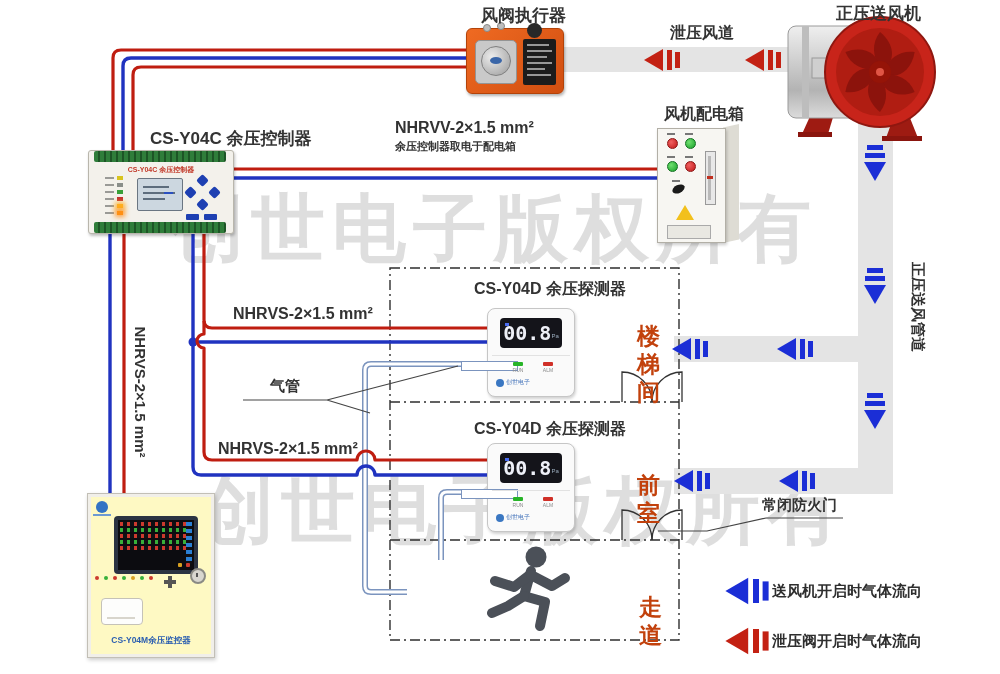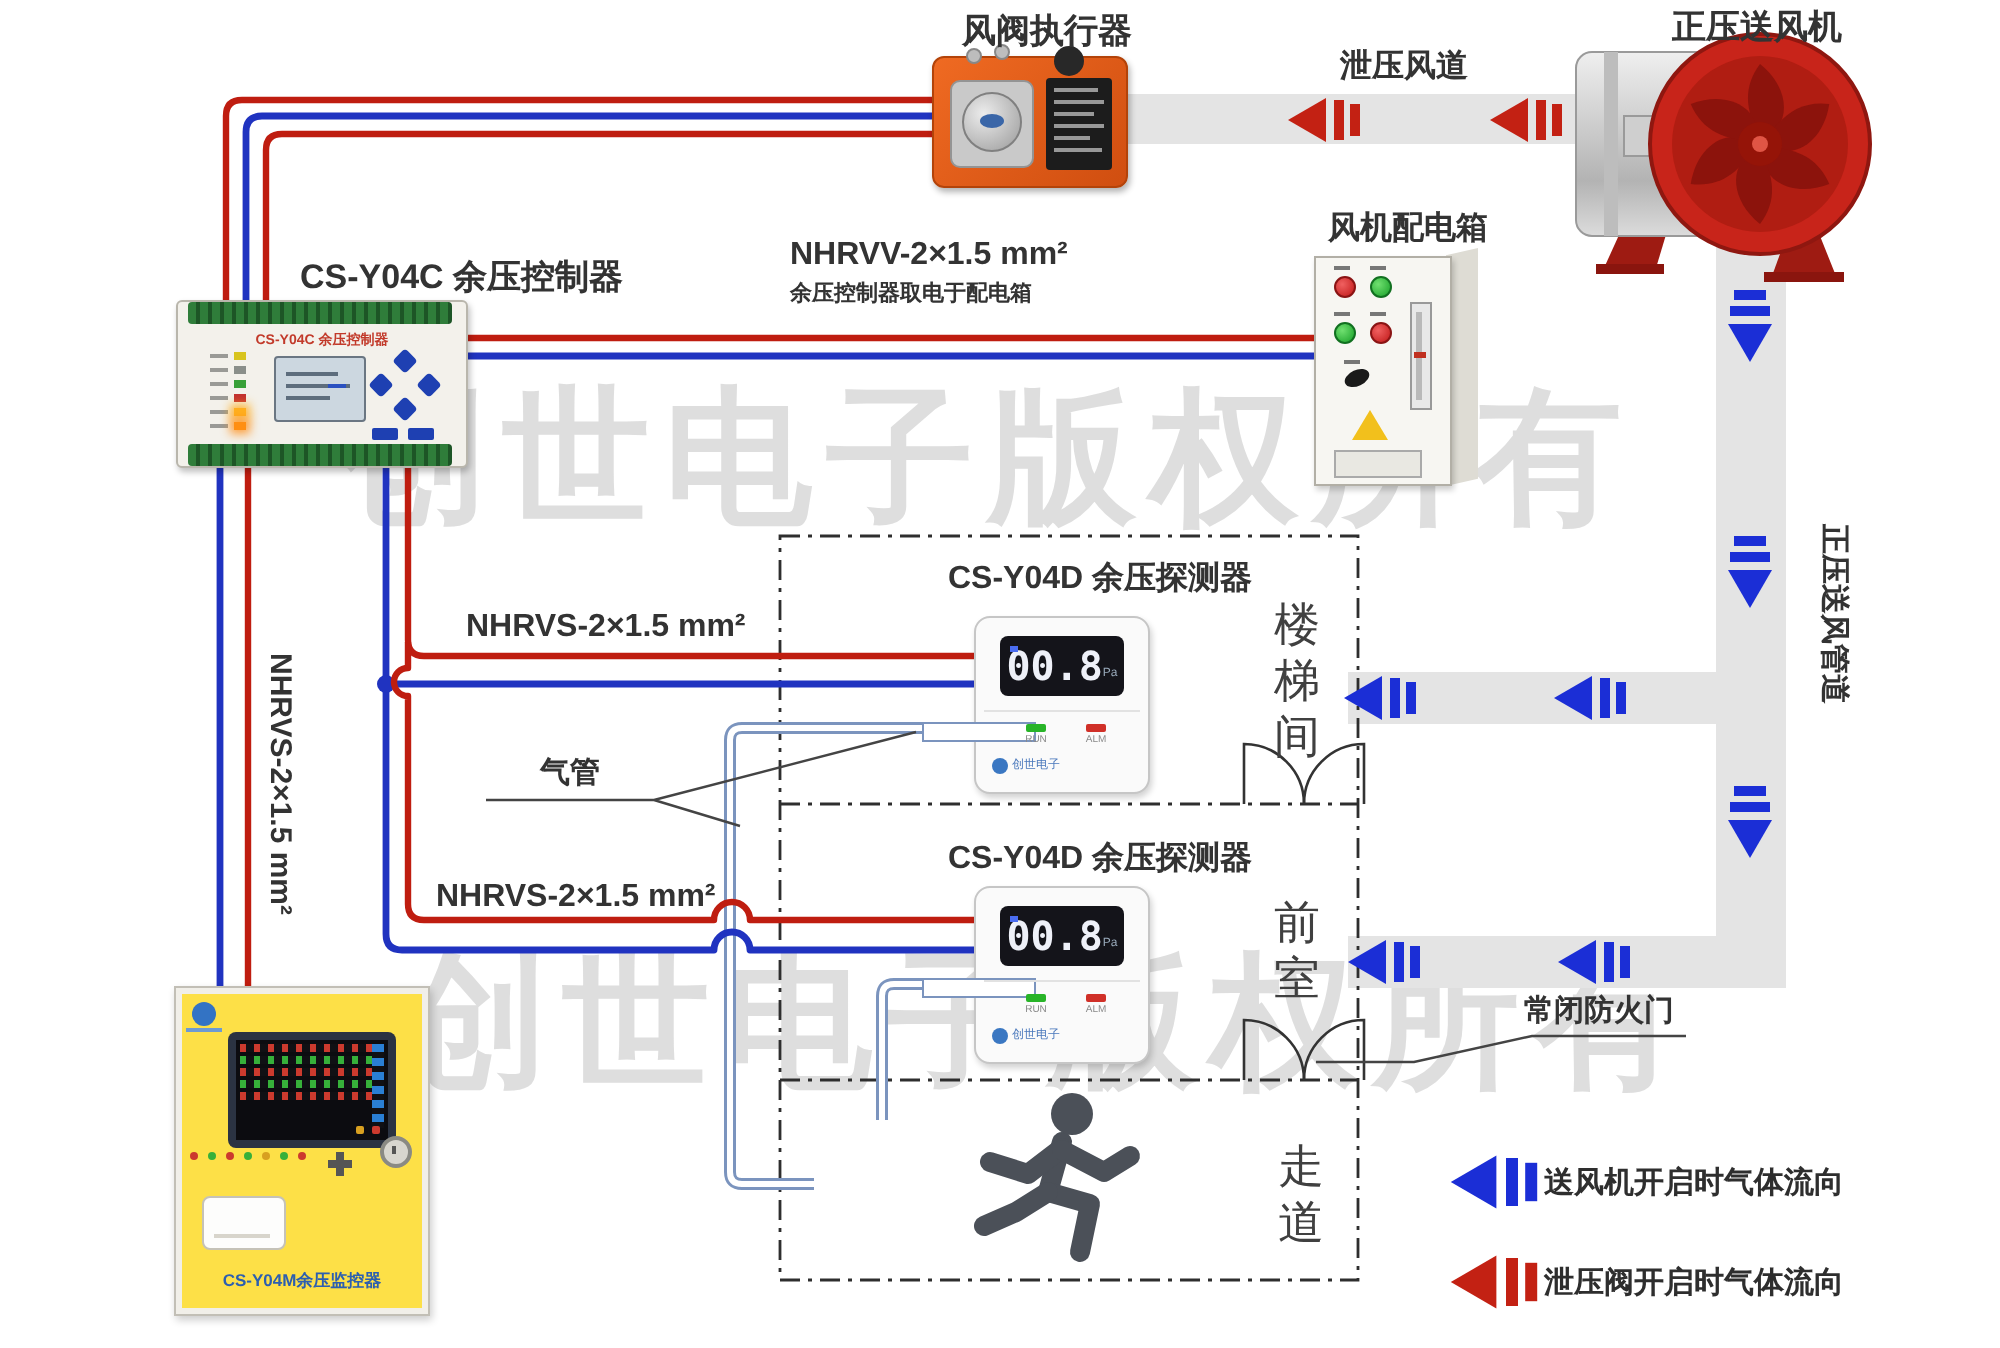"楼梯间" .room { color: #404040 -> #c2410c; font-weight: normal -> bold; margin-top: none -> 24px }
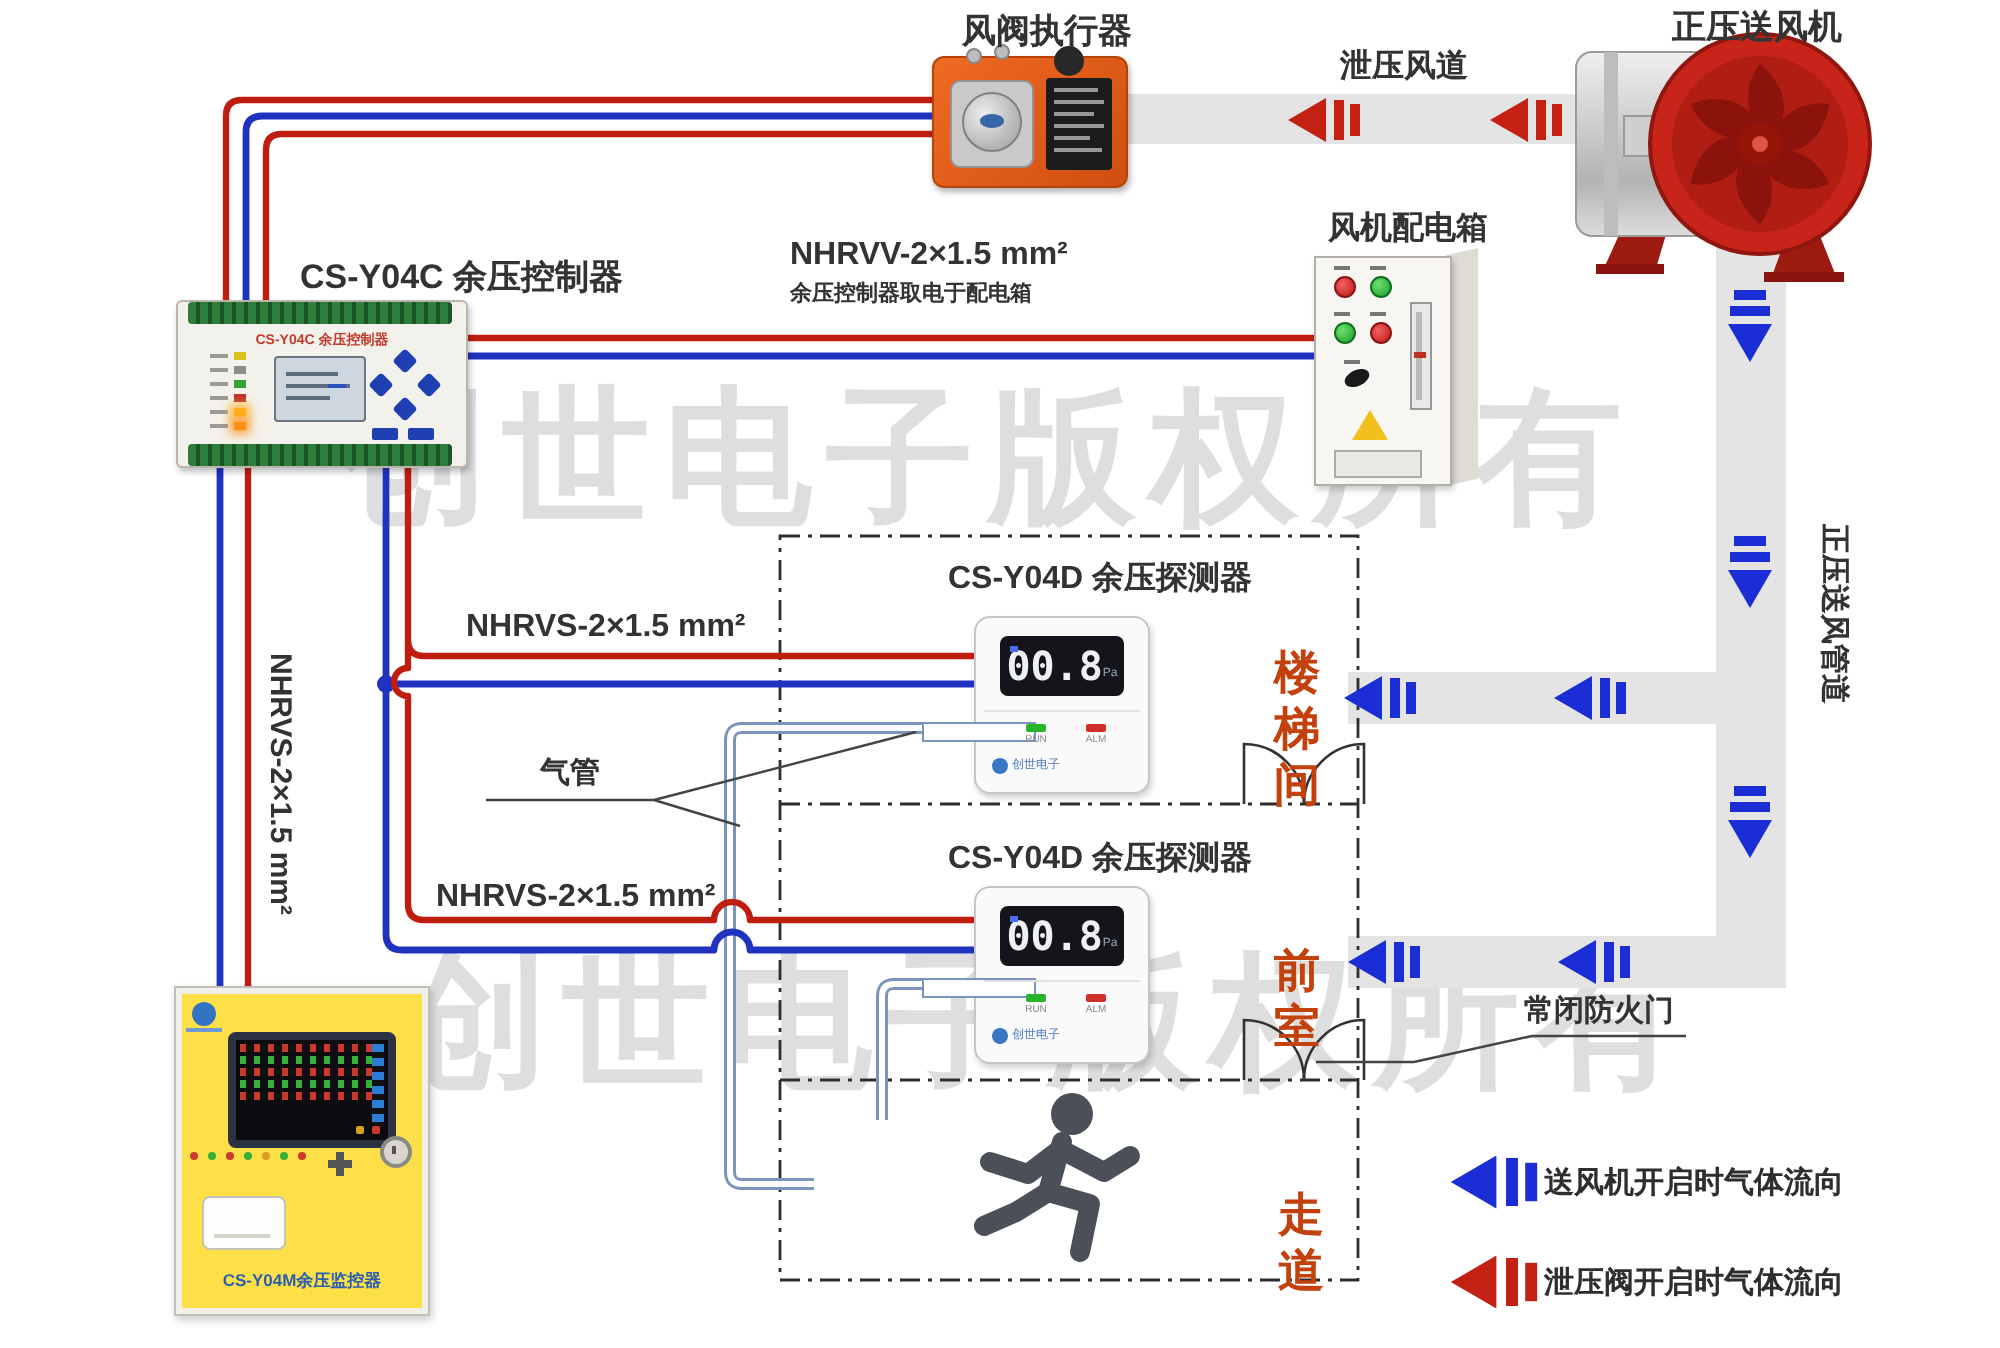"CS-Y04M余压监控器" .mon { background: #fde047 -> #fef9c3 }
